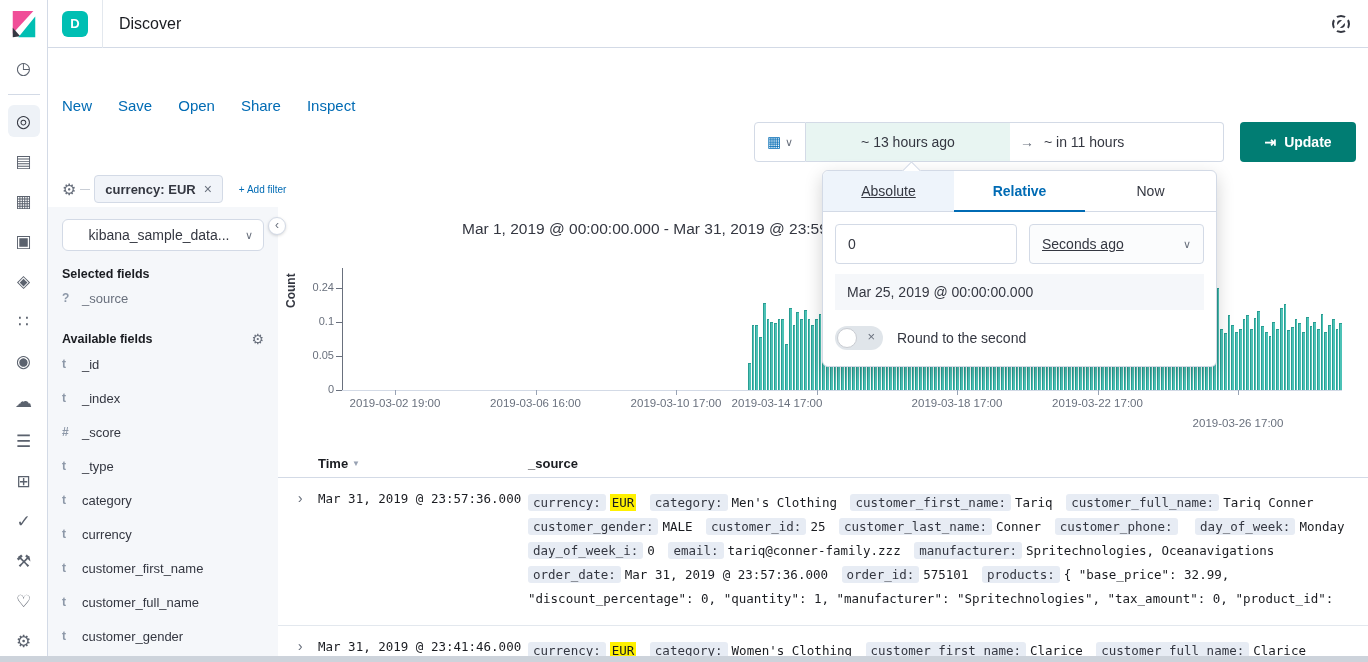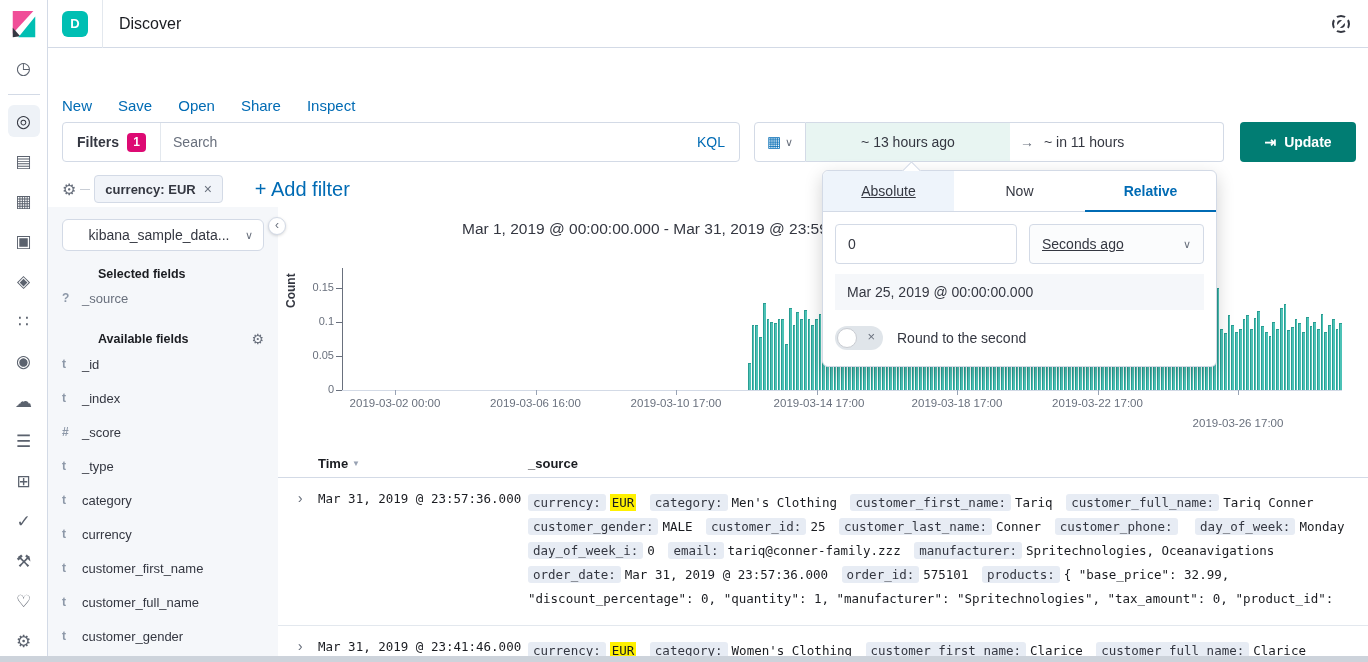"Filters" div.searchbox { html: <div> <div> <span>Filters</span> <span>1</span> </div> <div>Search</div> <div>KQL</div> </div> -> none }
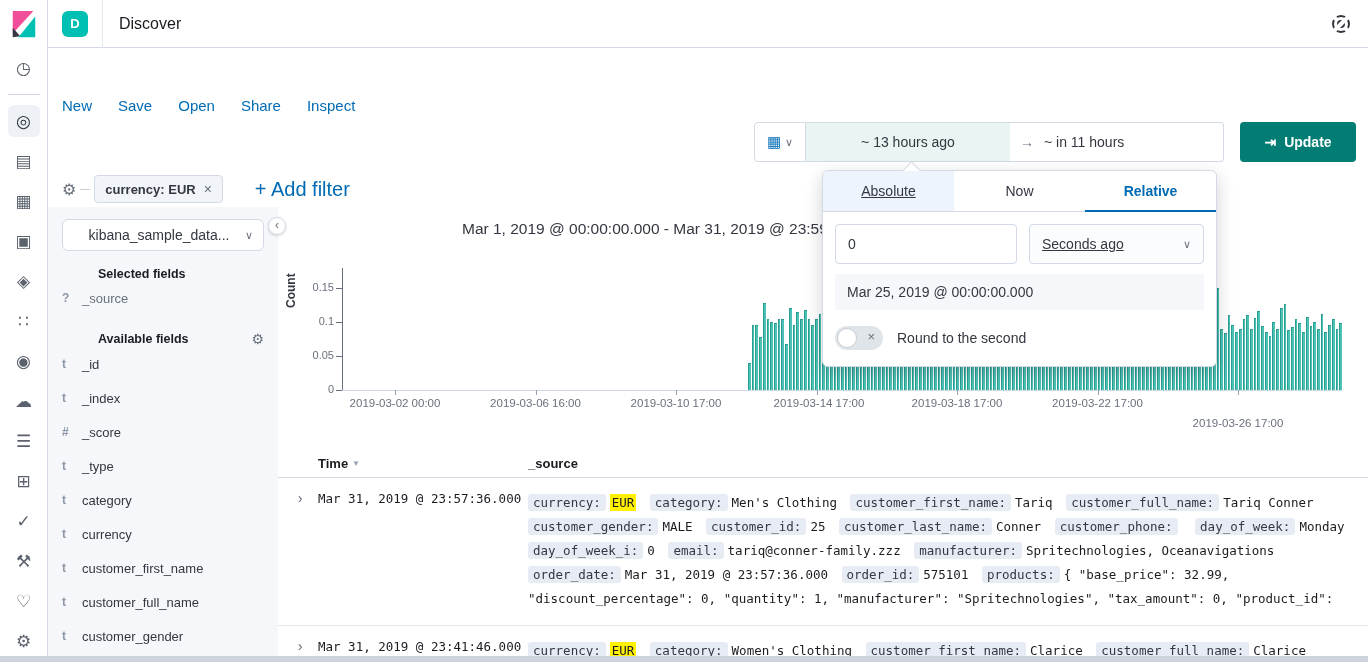"+ Add filter" .add-filter { font-size: 20px -> 10px; margin-left: 32px -> 16px }
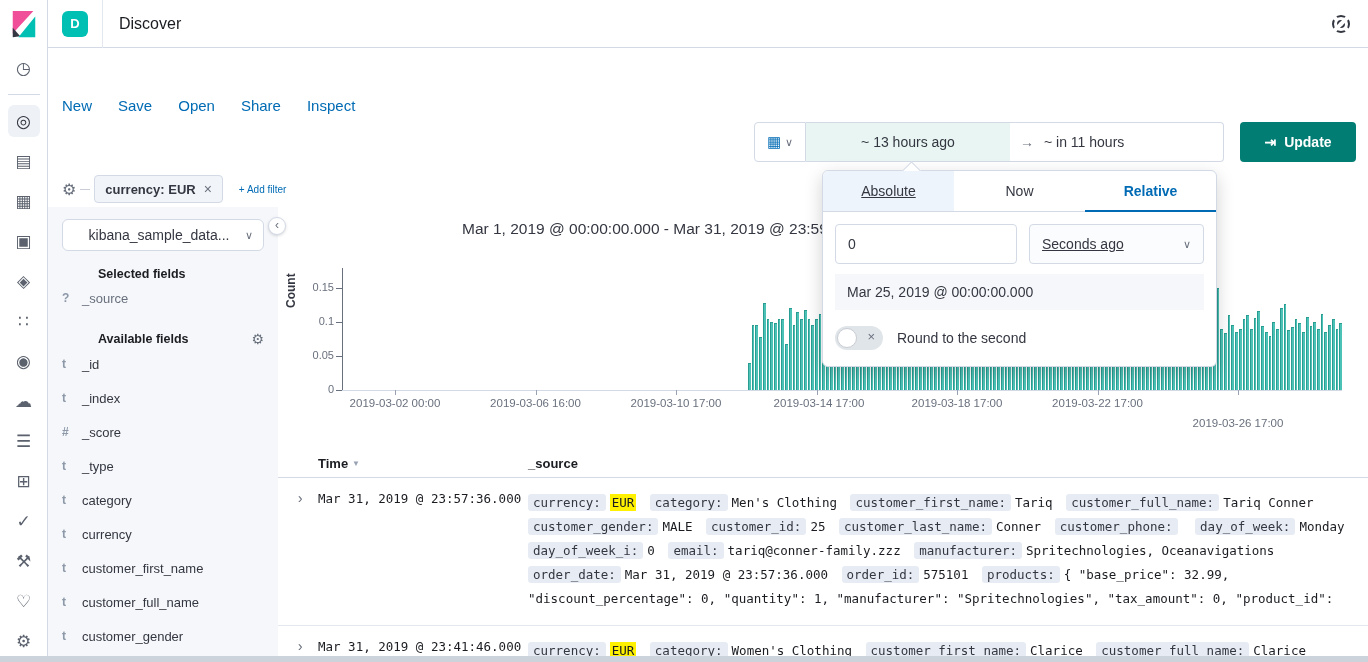"Now" div.tab { order: before "Relative" -> after "Relative" }
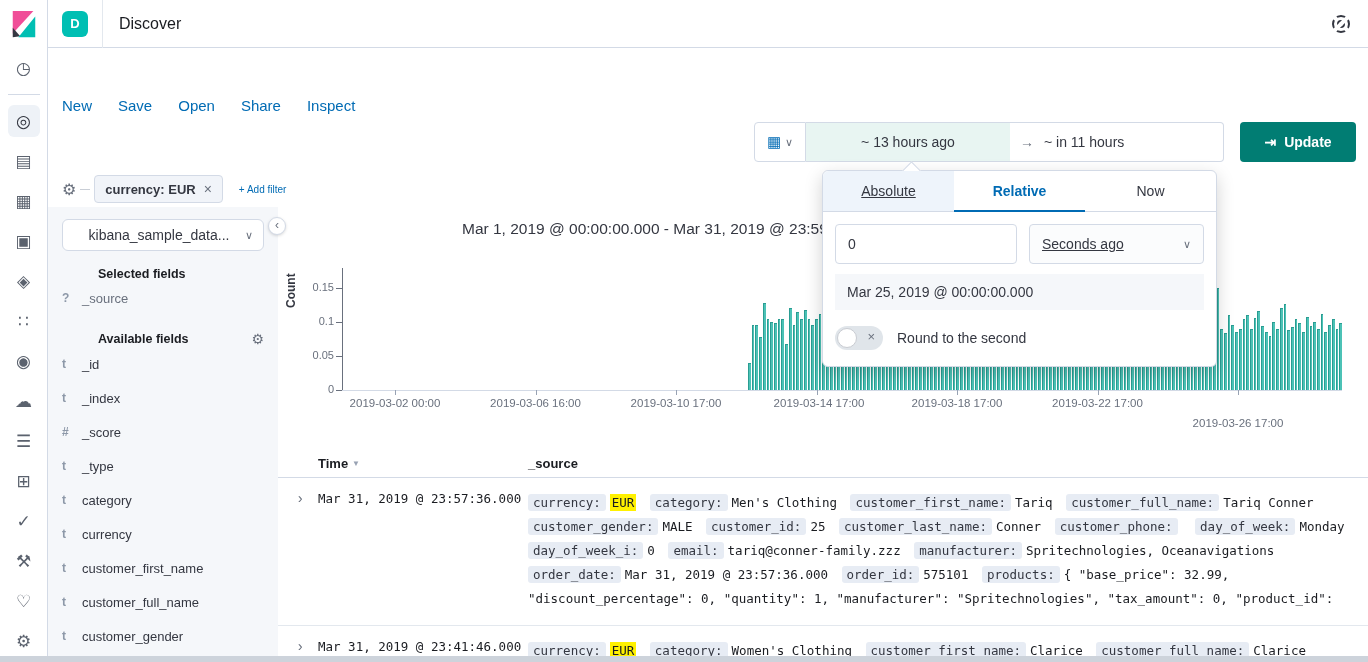"Selected fields" .side-heading { margin-left: 36px -> none }
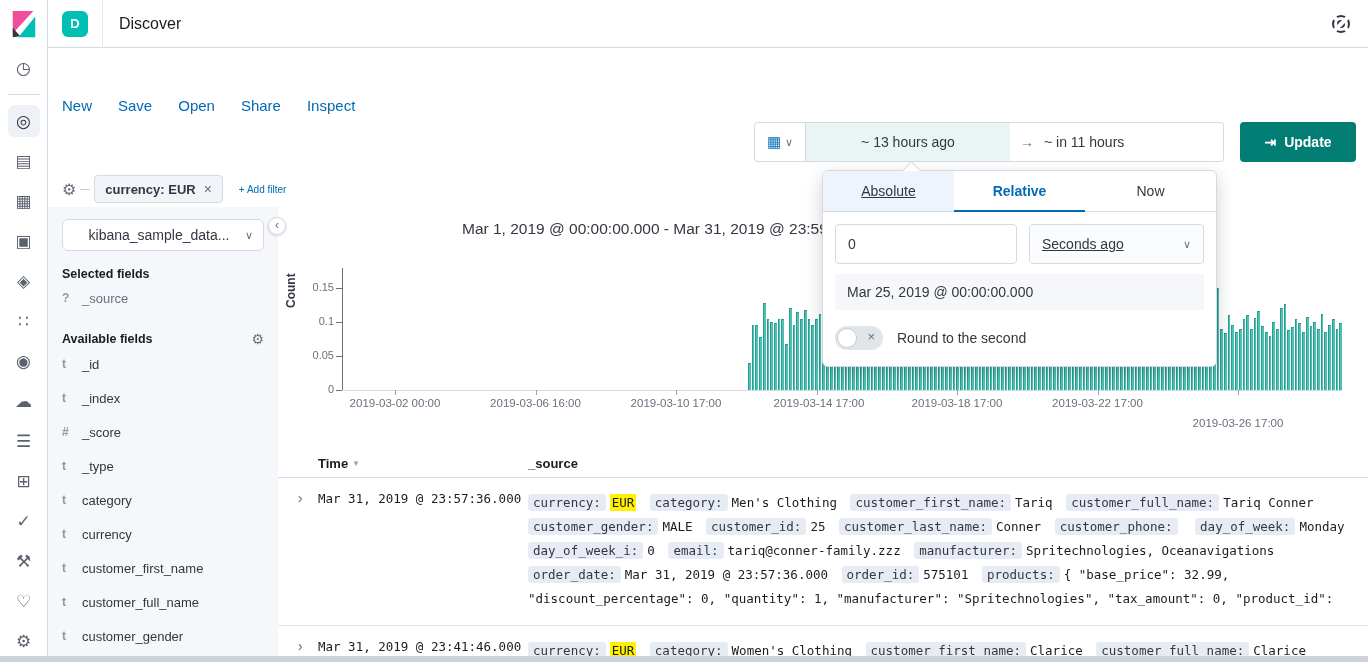"0.15" div.ytick-lab { text: 0.15 -> 0.24 }
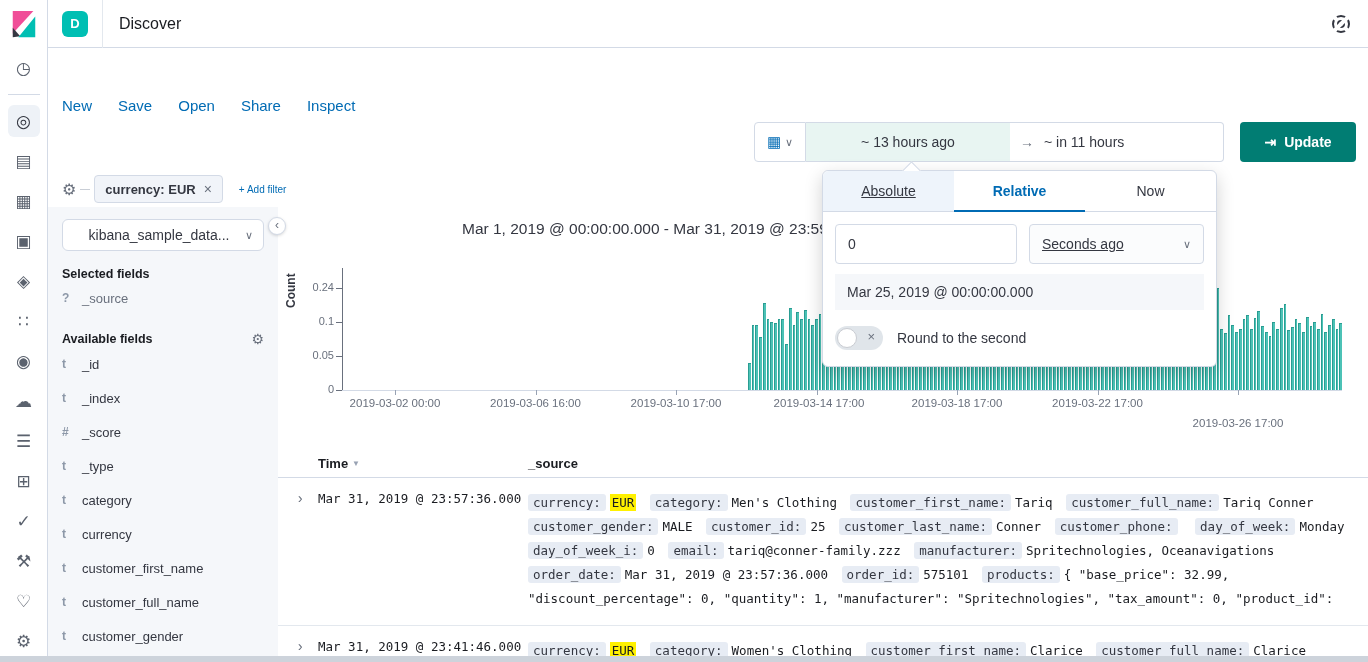"2019-03-02 00:00" div.xtick-lab { text: 00:00 -> 19:00 }
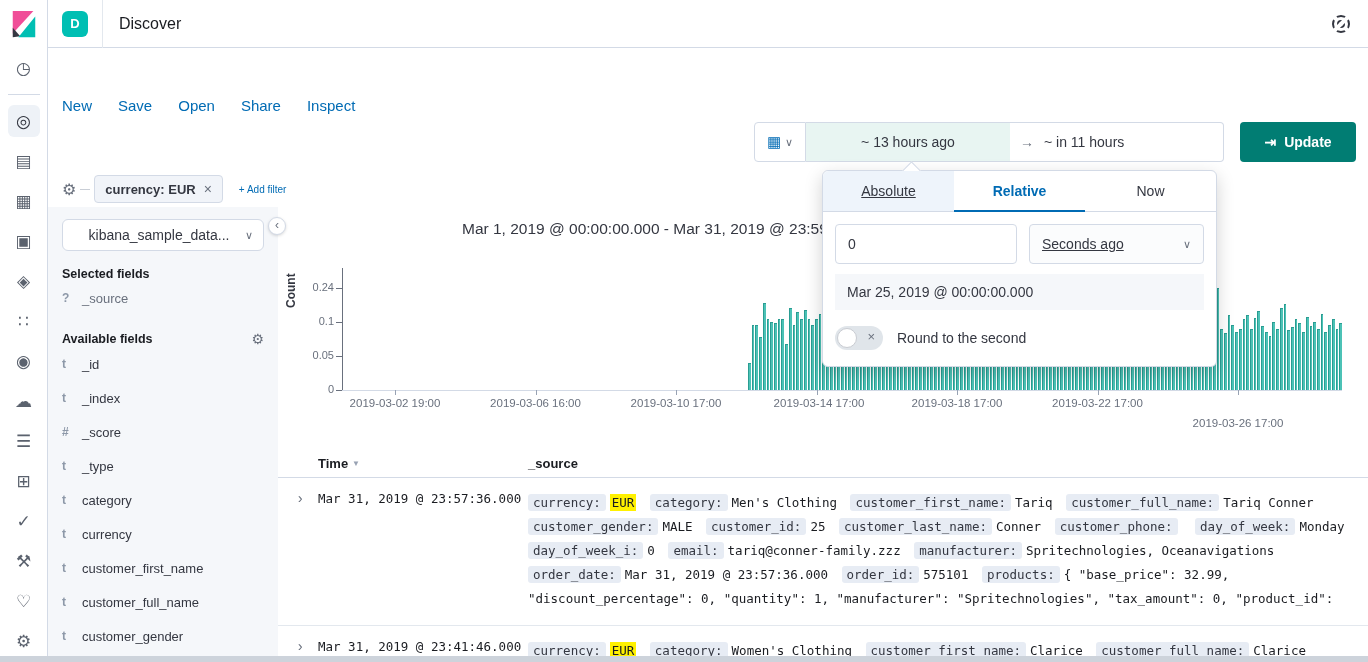"2019-03-14 17:00" div.xtick-lab { left: 819px -> 777px }
